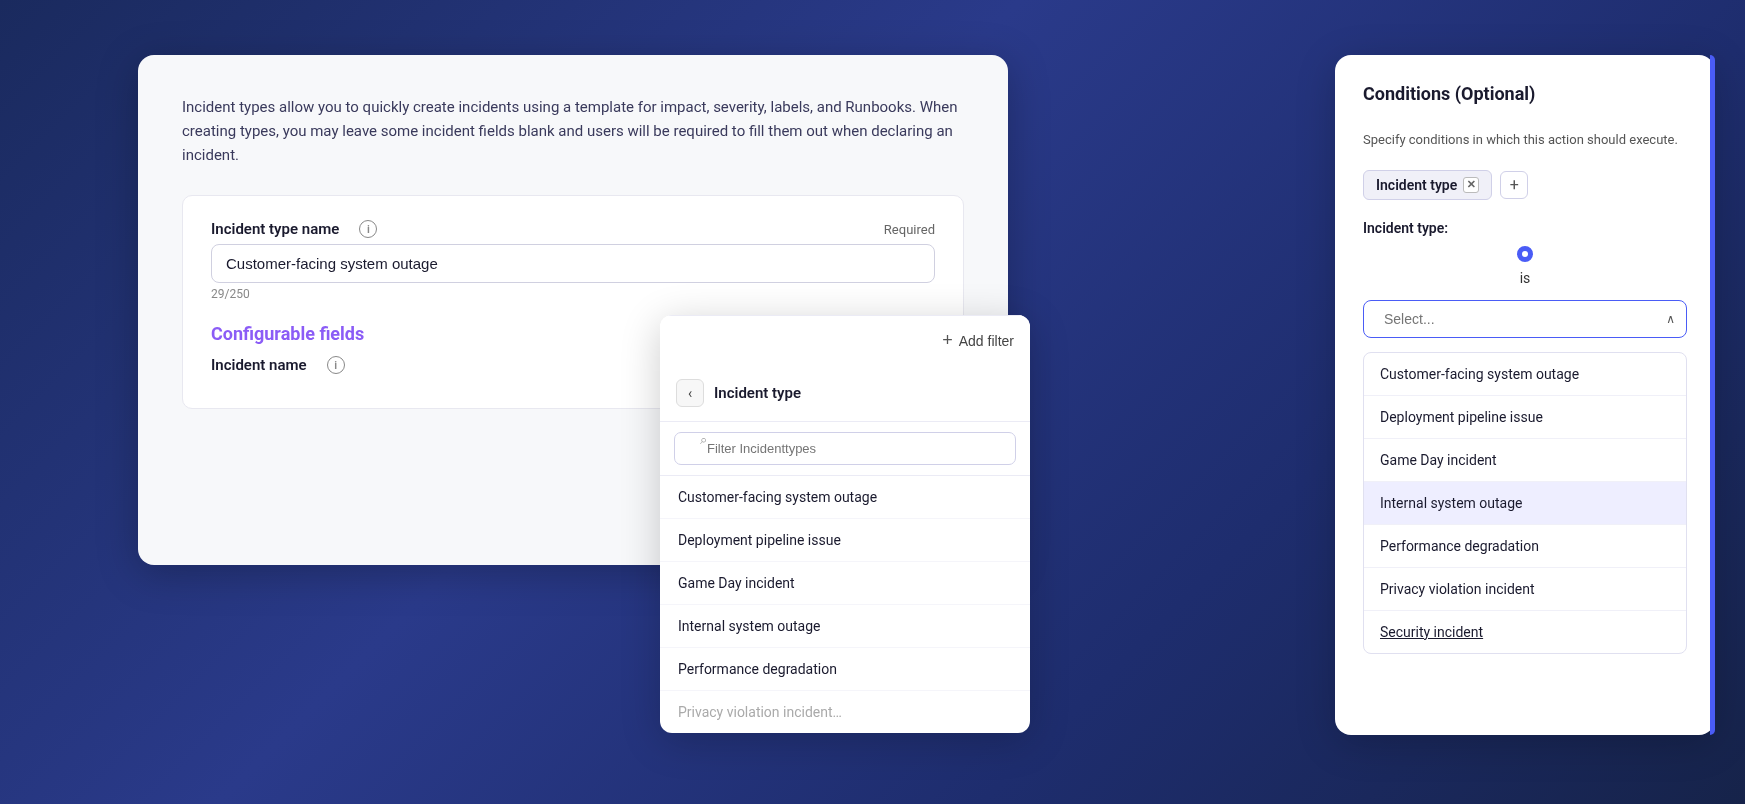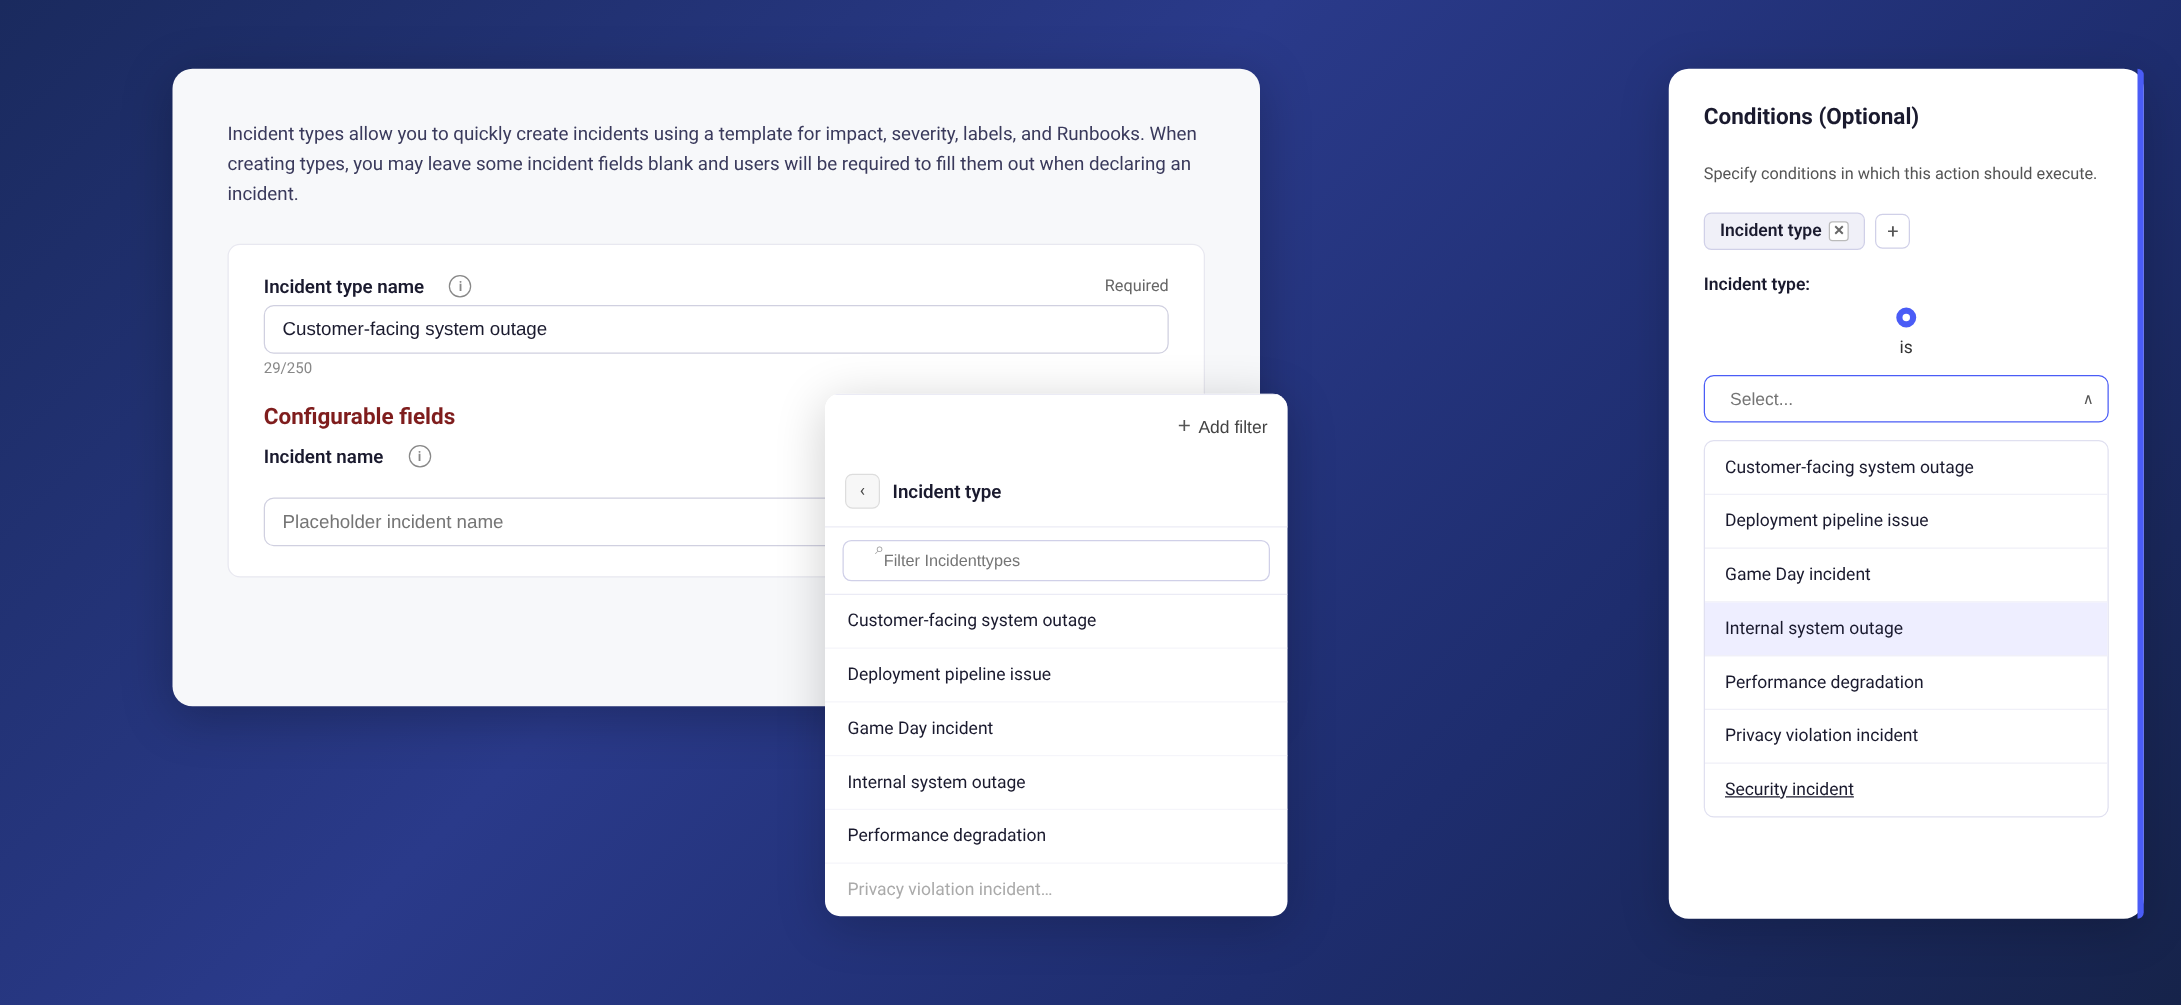"Configurable fields" .configurable-title { color: #7f1d1d -> #8b5cf6 }
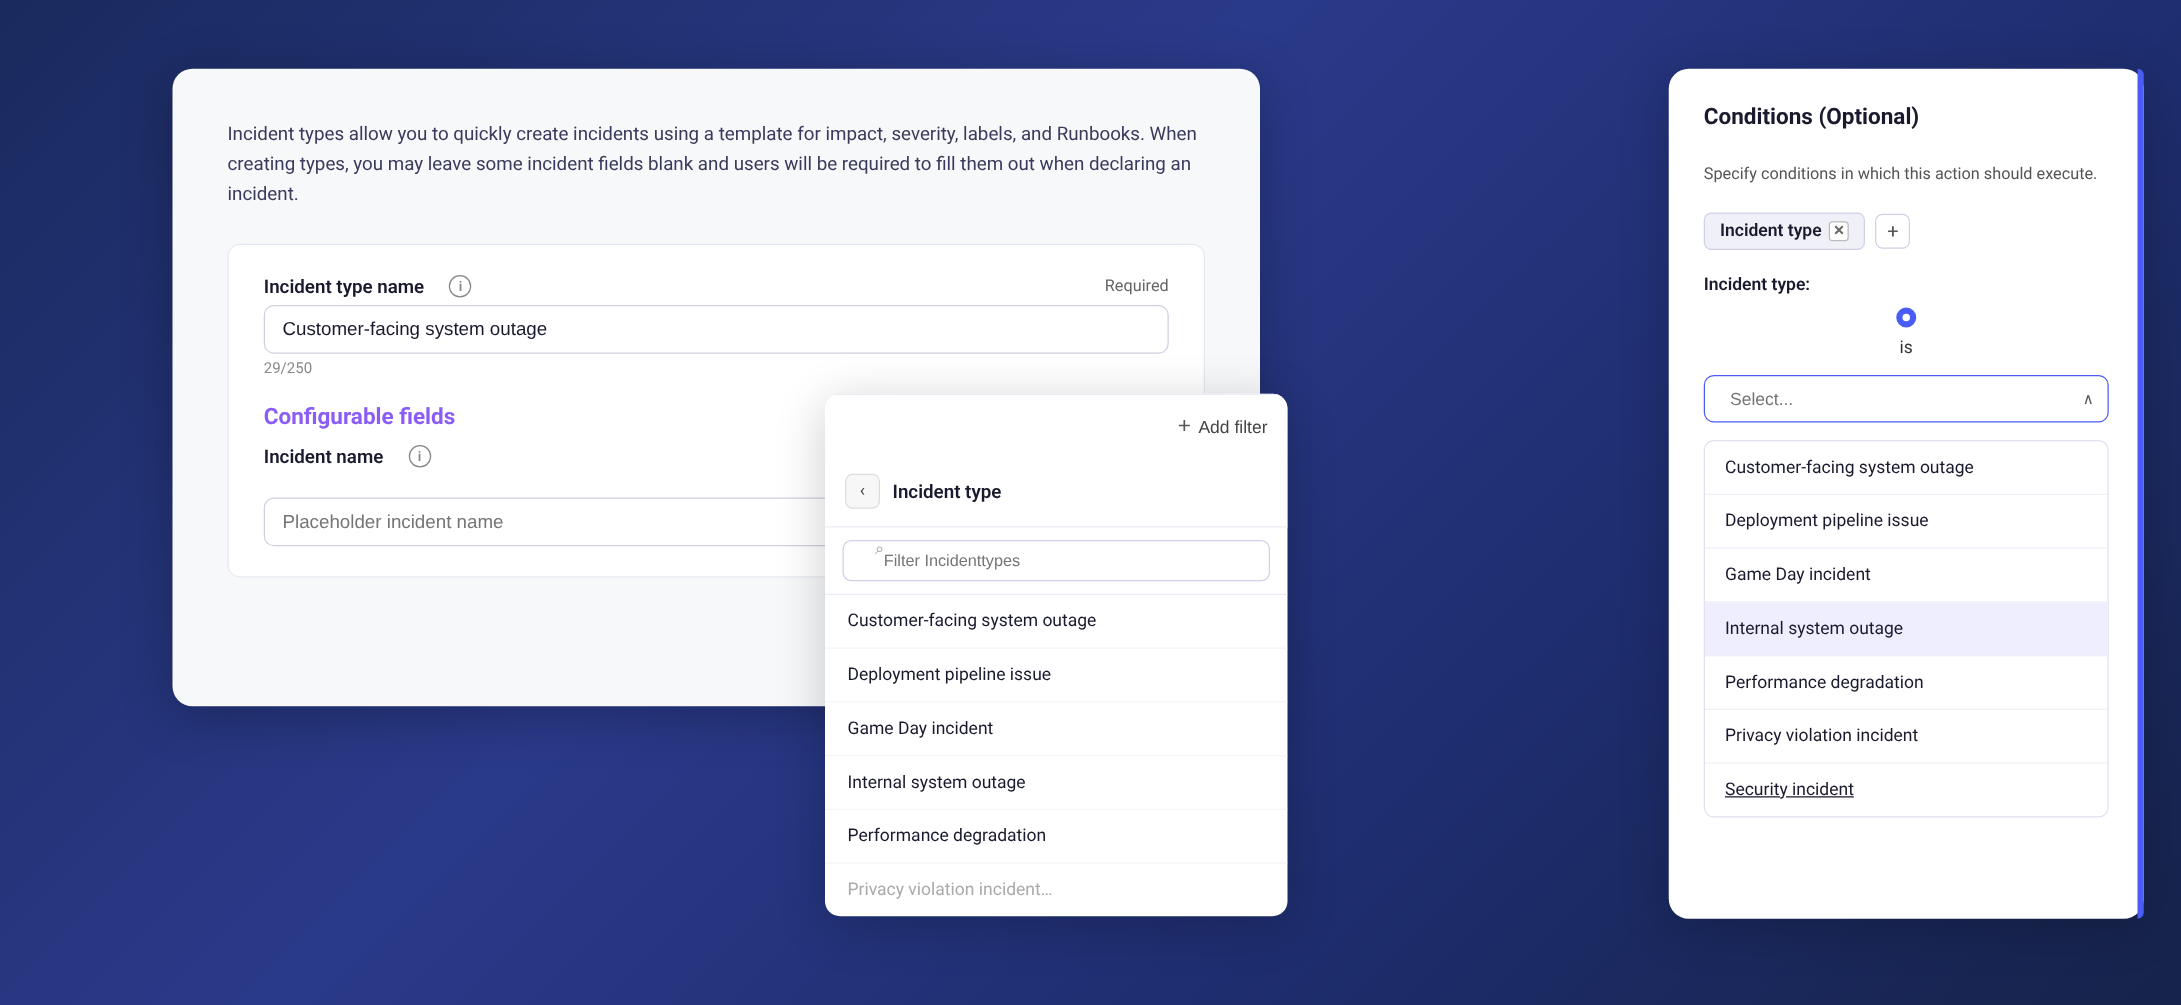"Incident name" div.field-label { margin-bottom: 24px -> 10px }
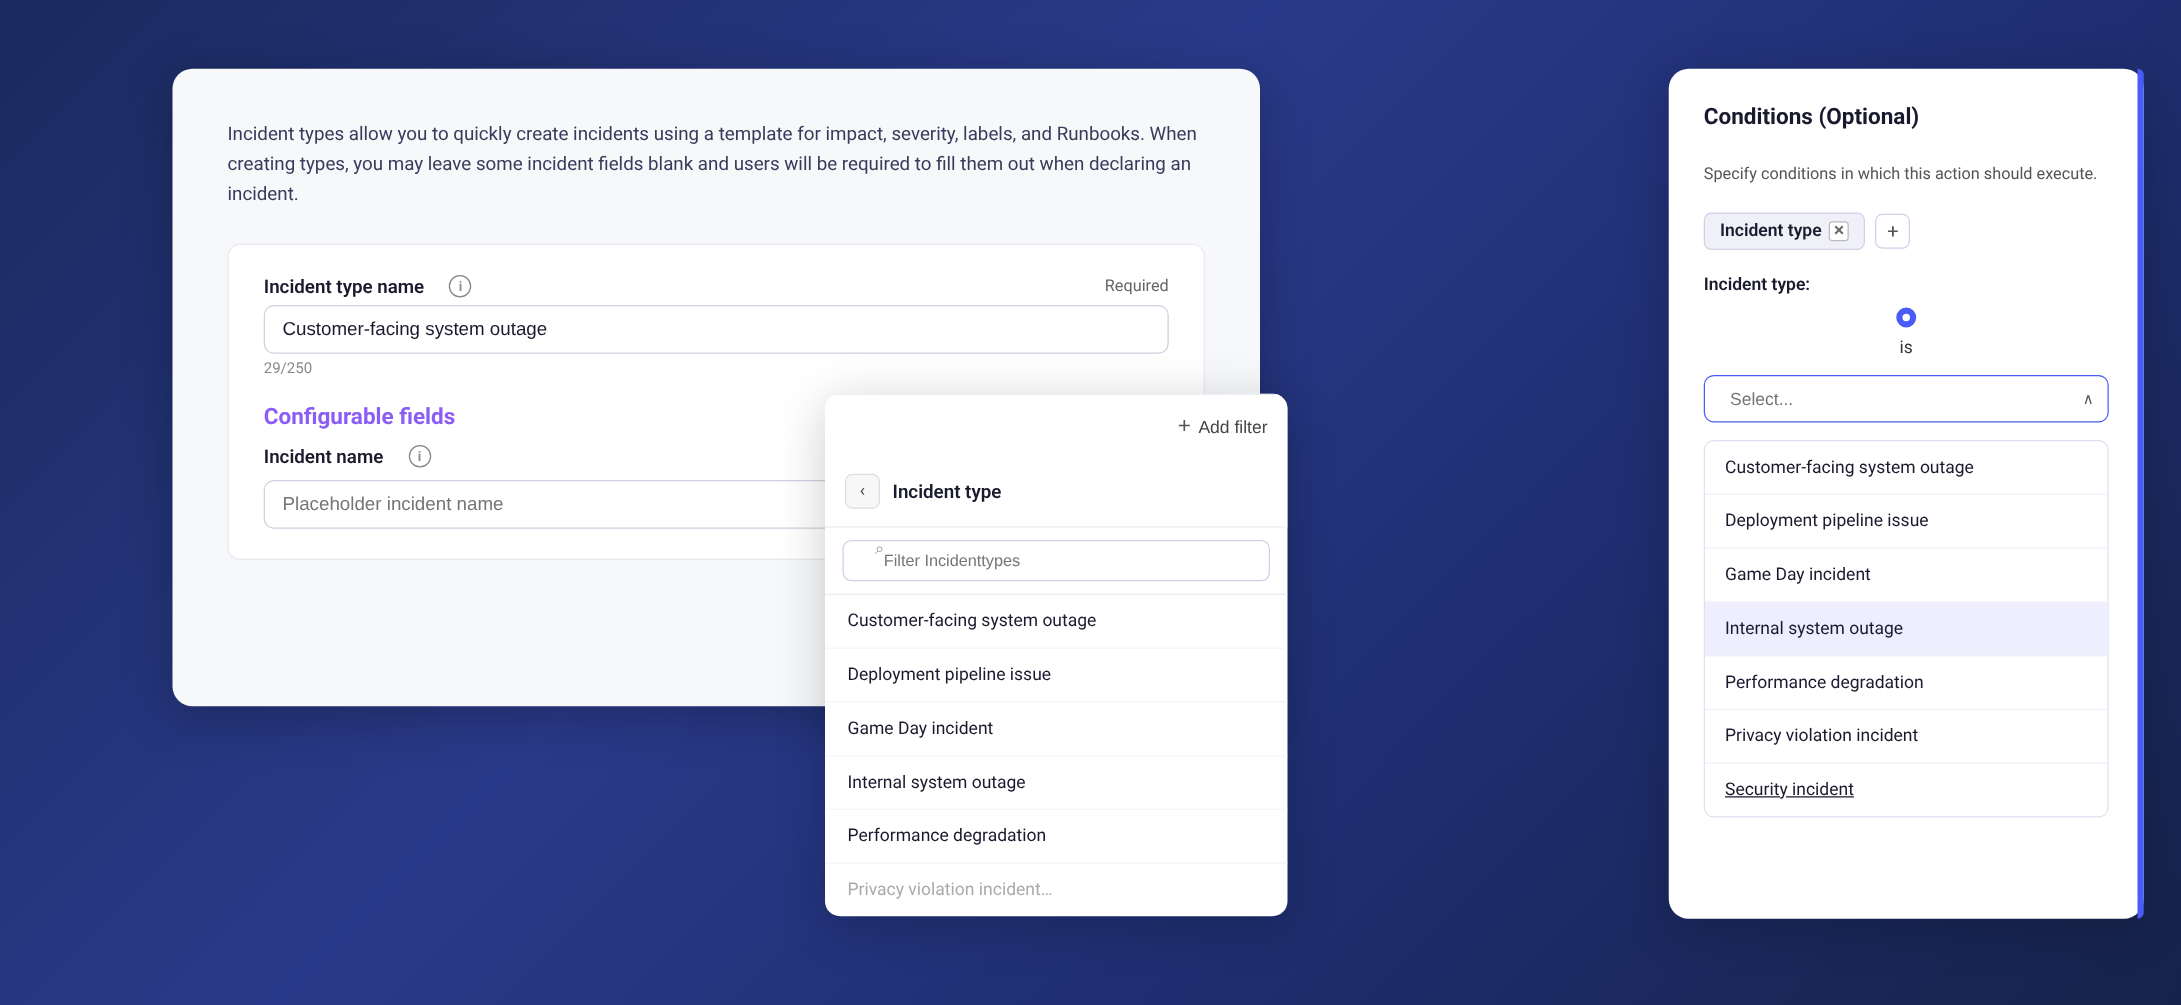"Placeholder incident name" input.placeholder-input { html: <input> -> none }
